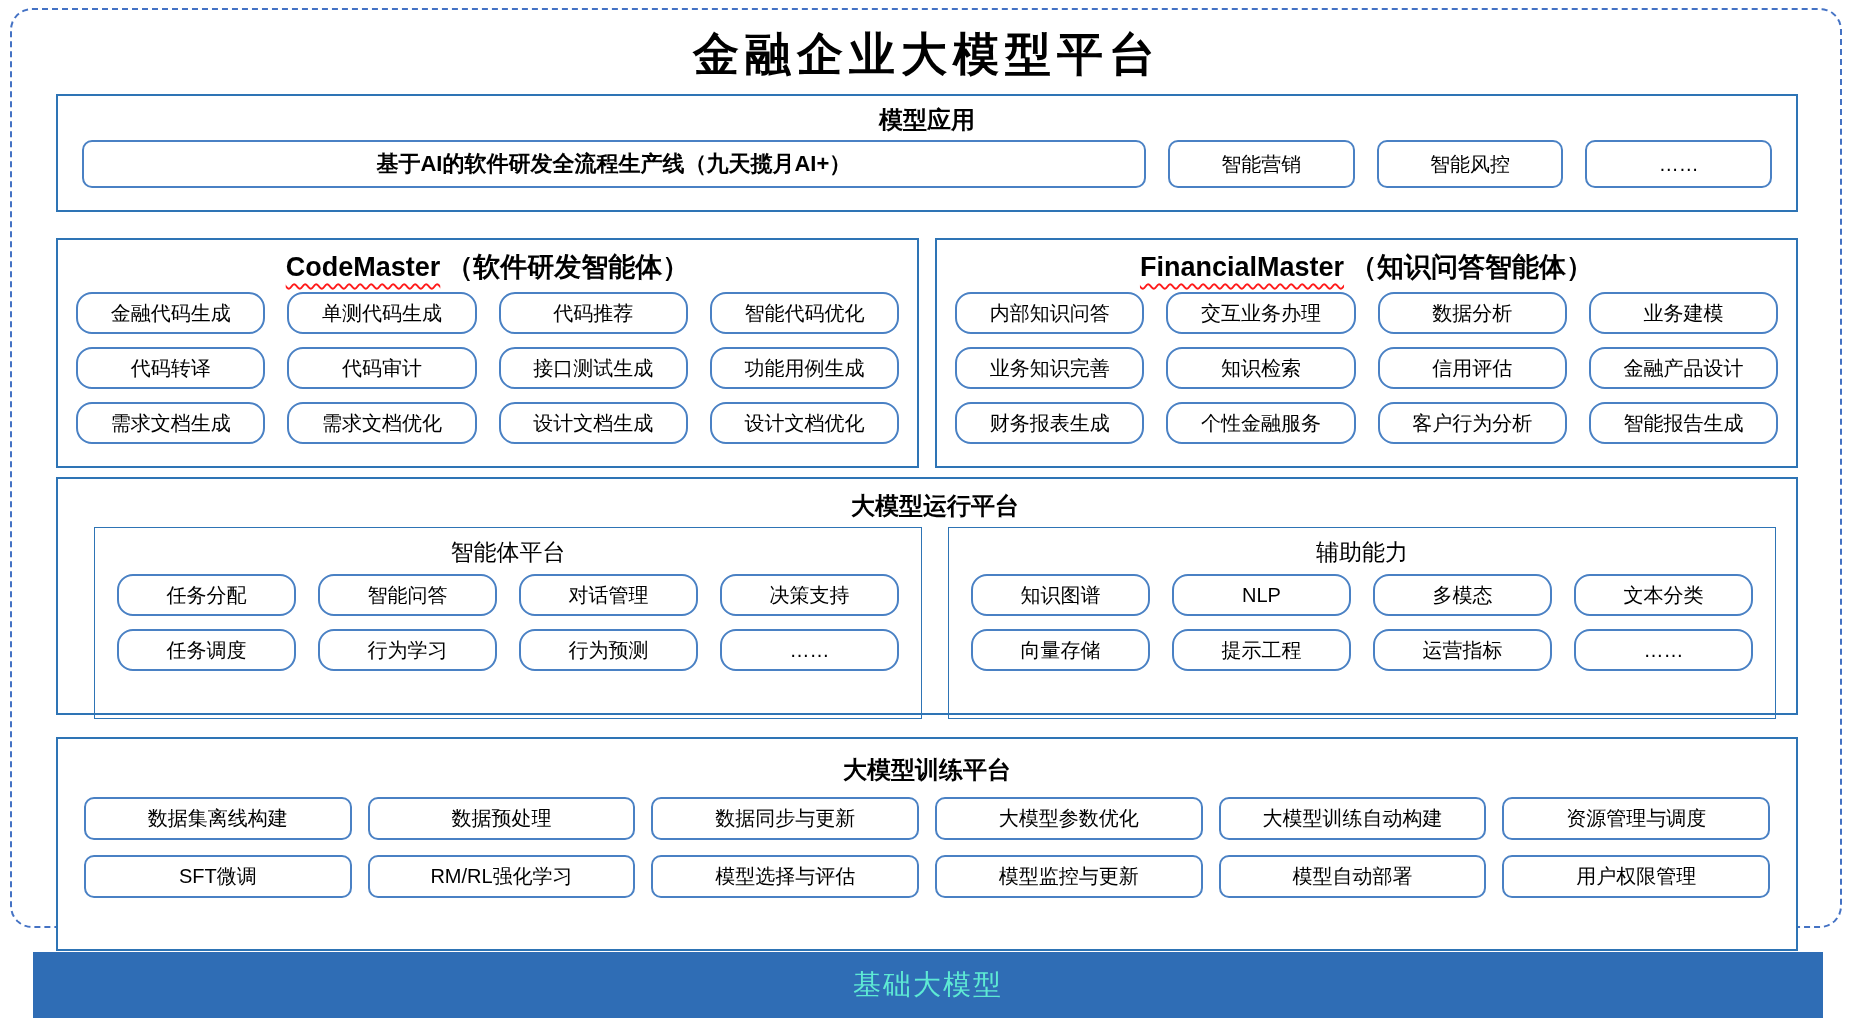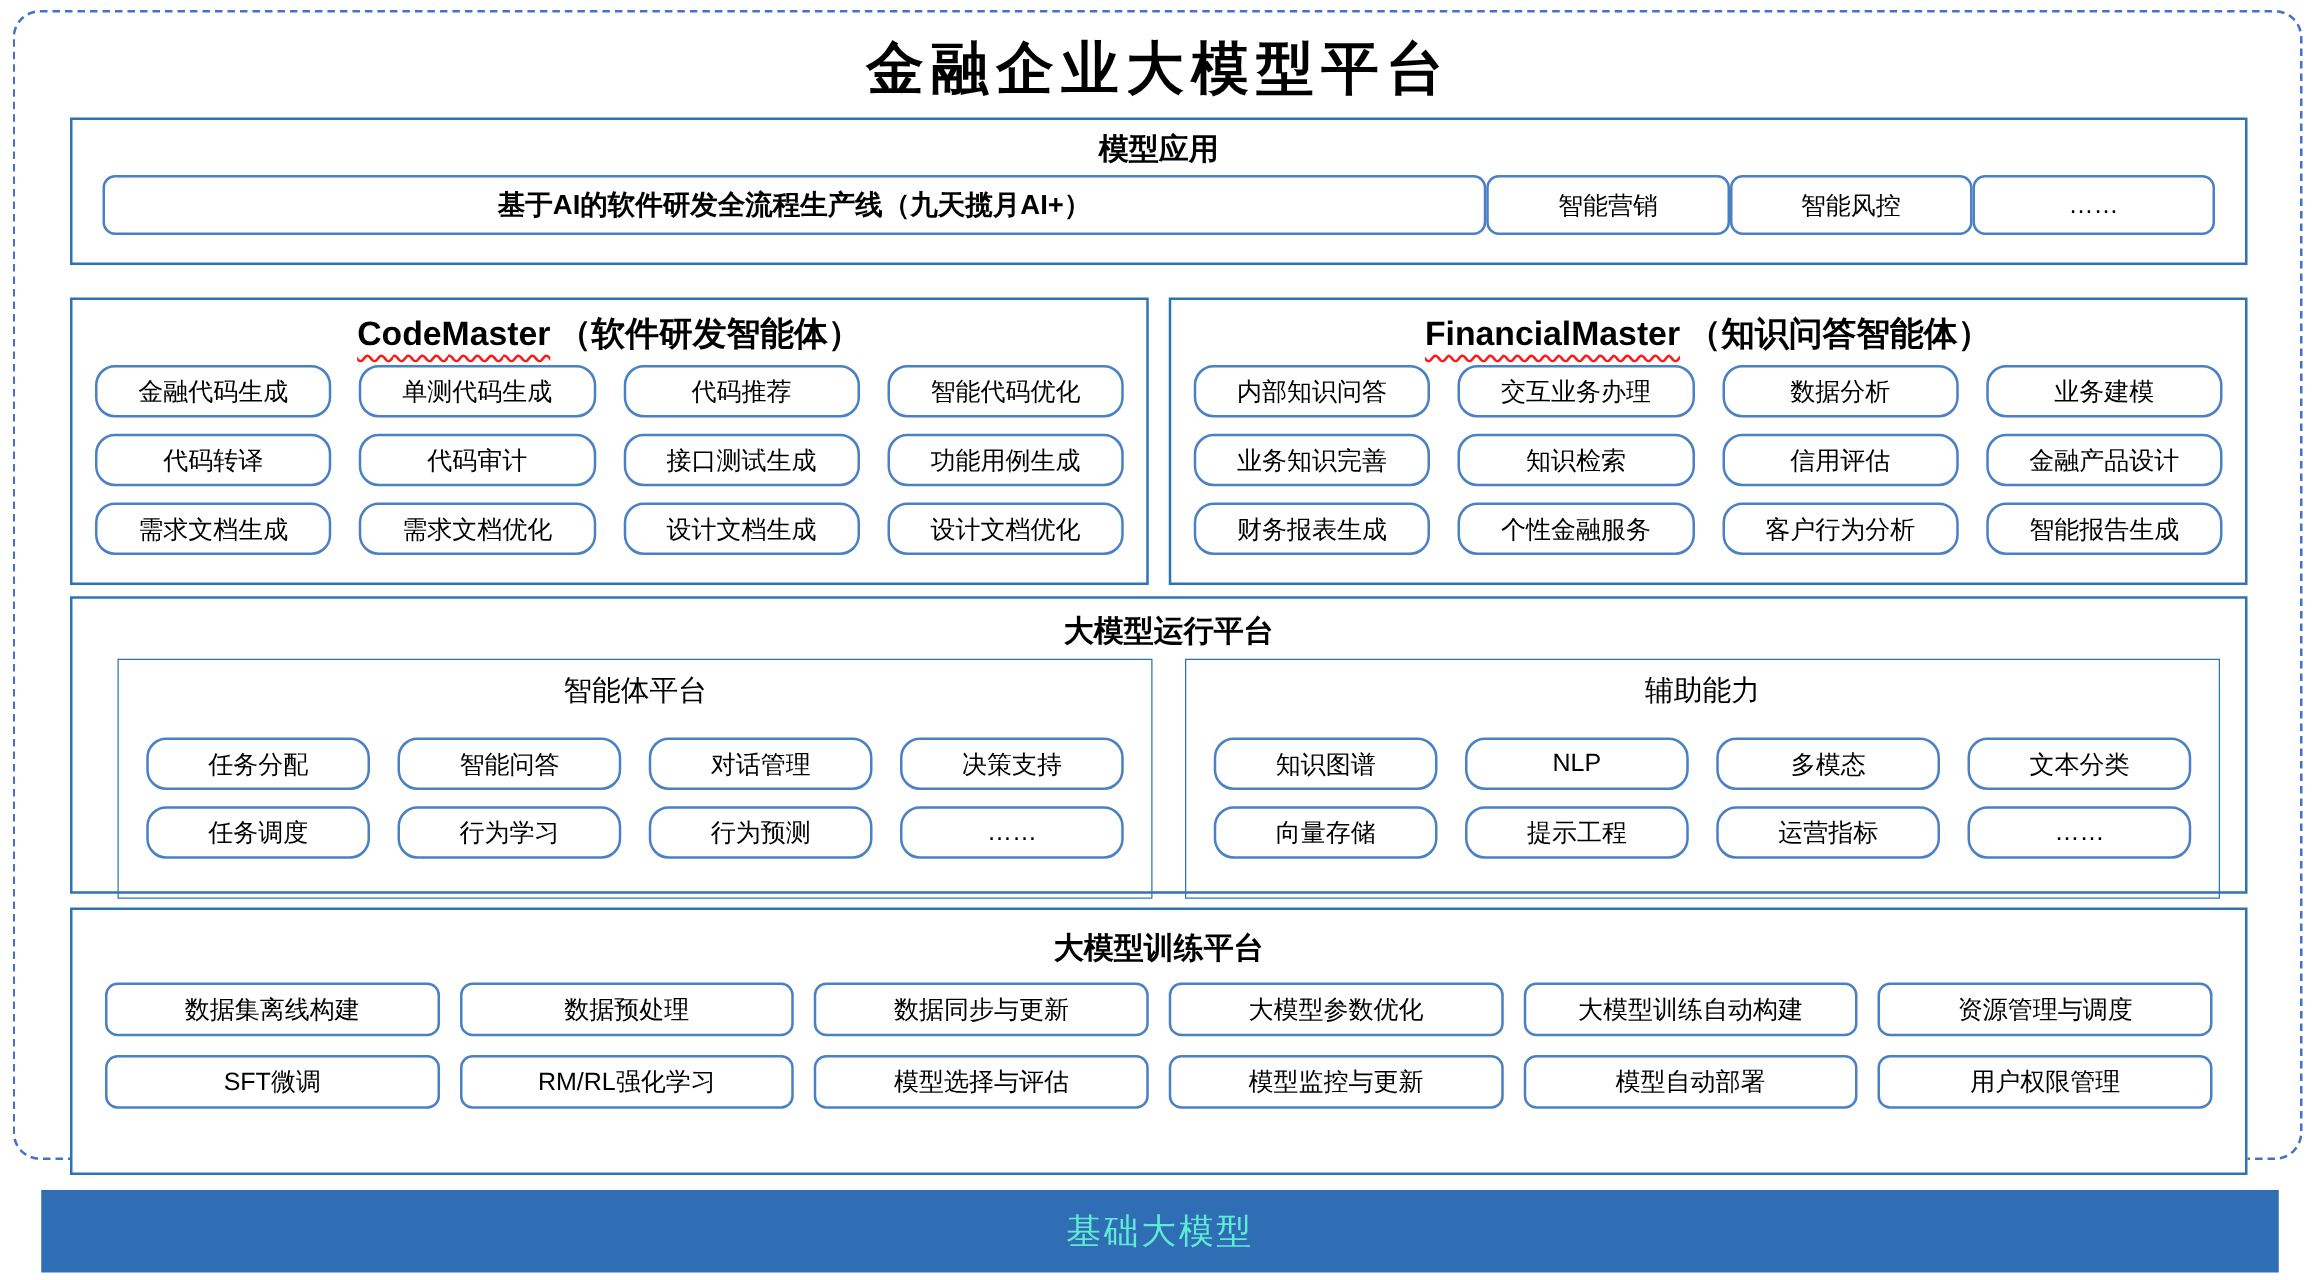"基于AI的软件研发全流程生产线（九天揽月AI+）" .app-row { gap: none -> 22px }
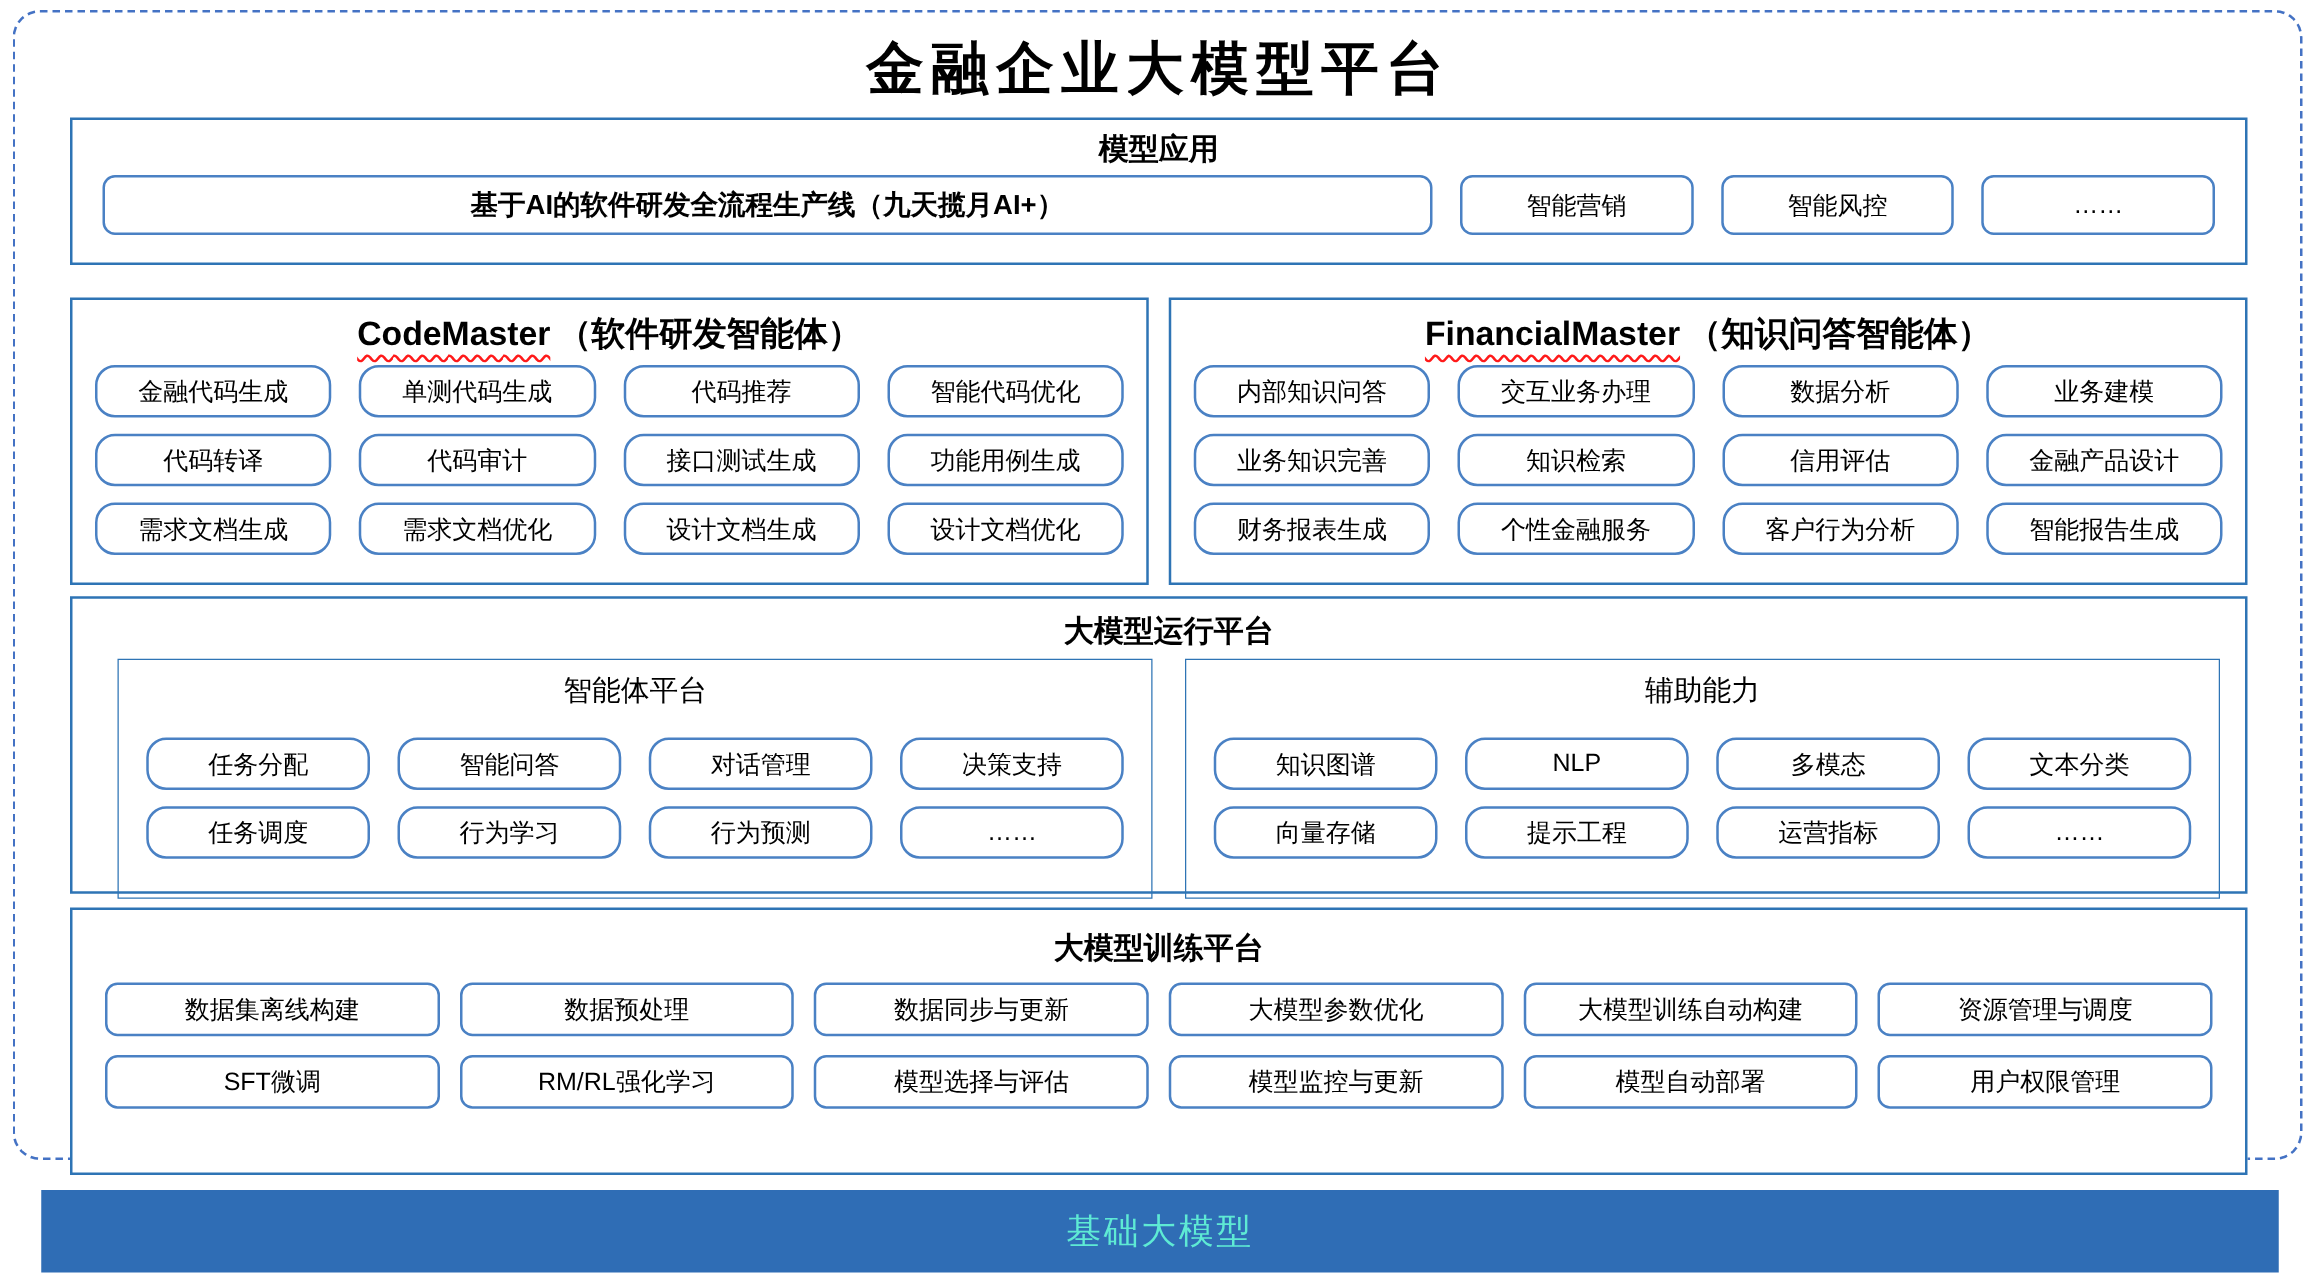"任务分配" .subbox .grid4 { margin-top: 18px -> 2px }
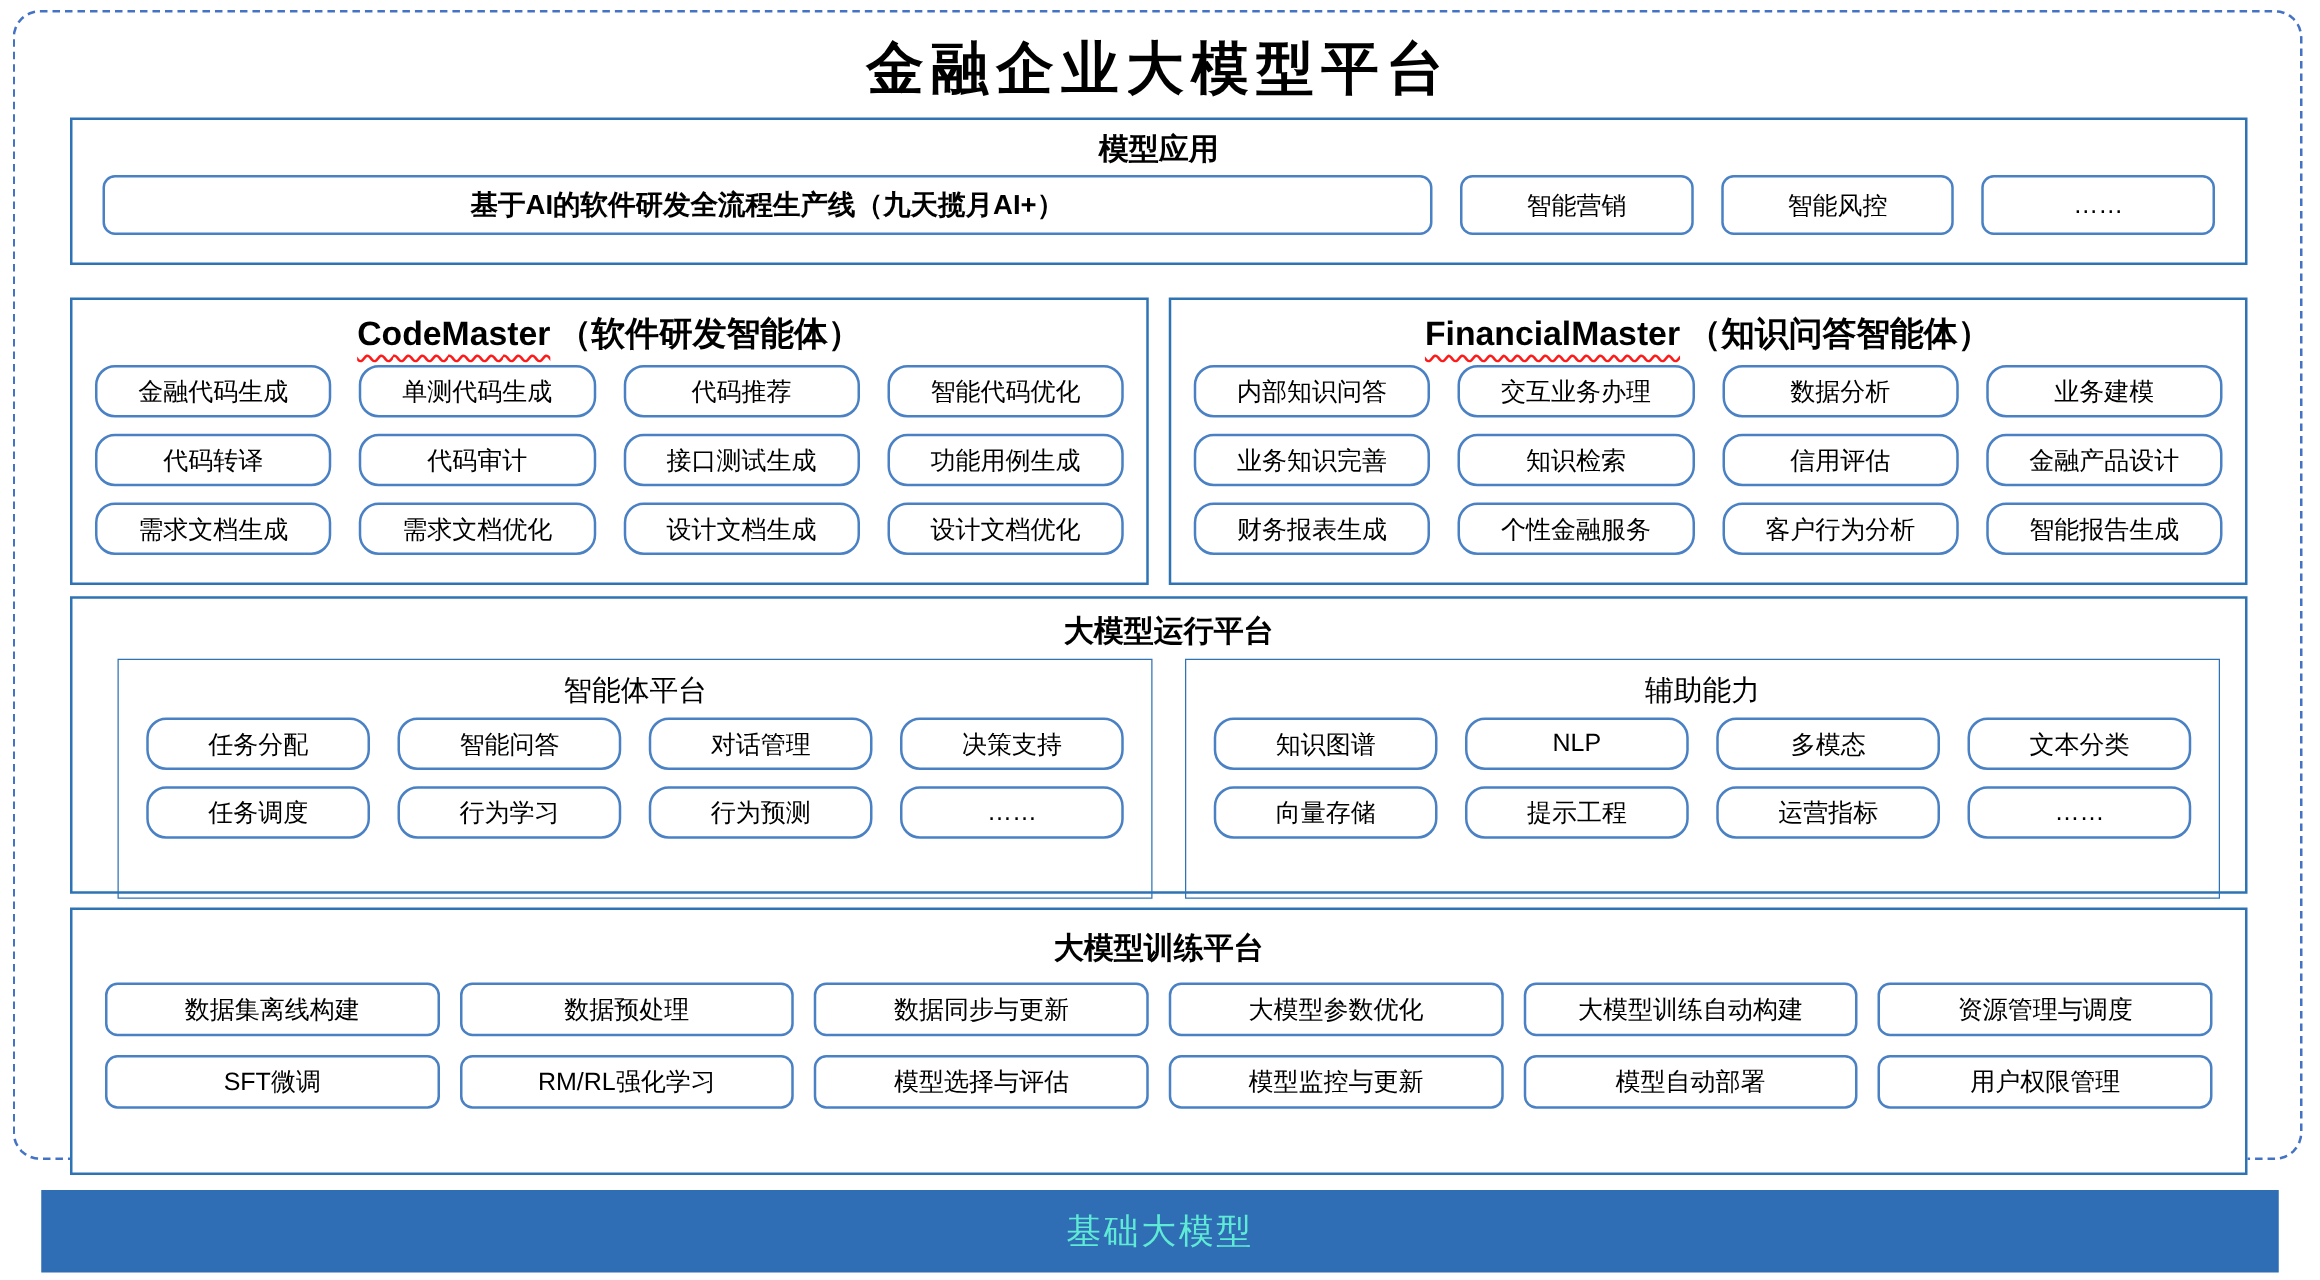"大模型训练平台" .sec-training { margin-top: 11px -> 22px }
